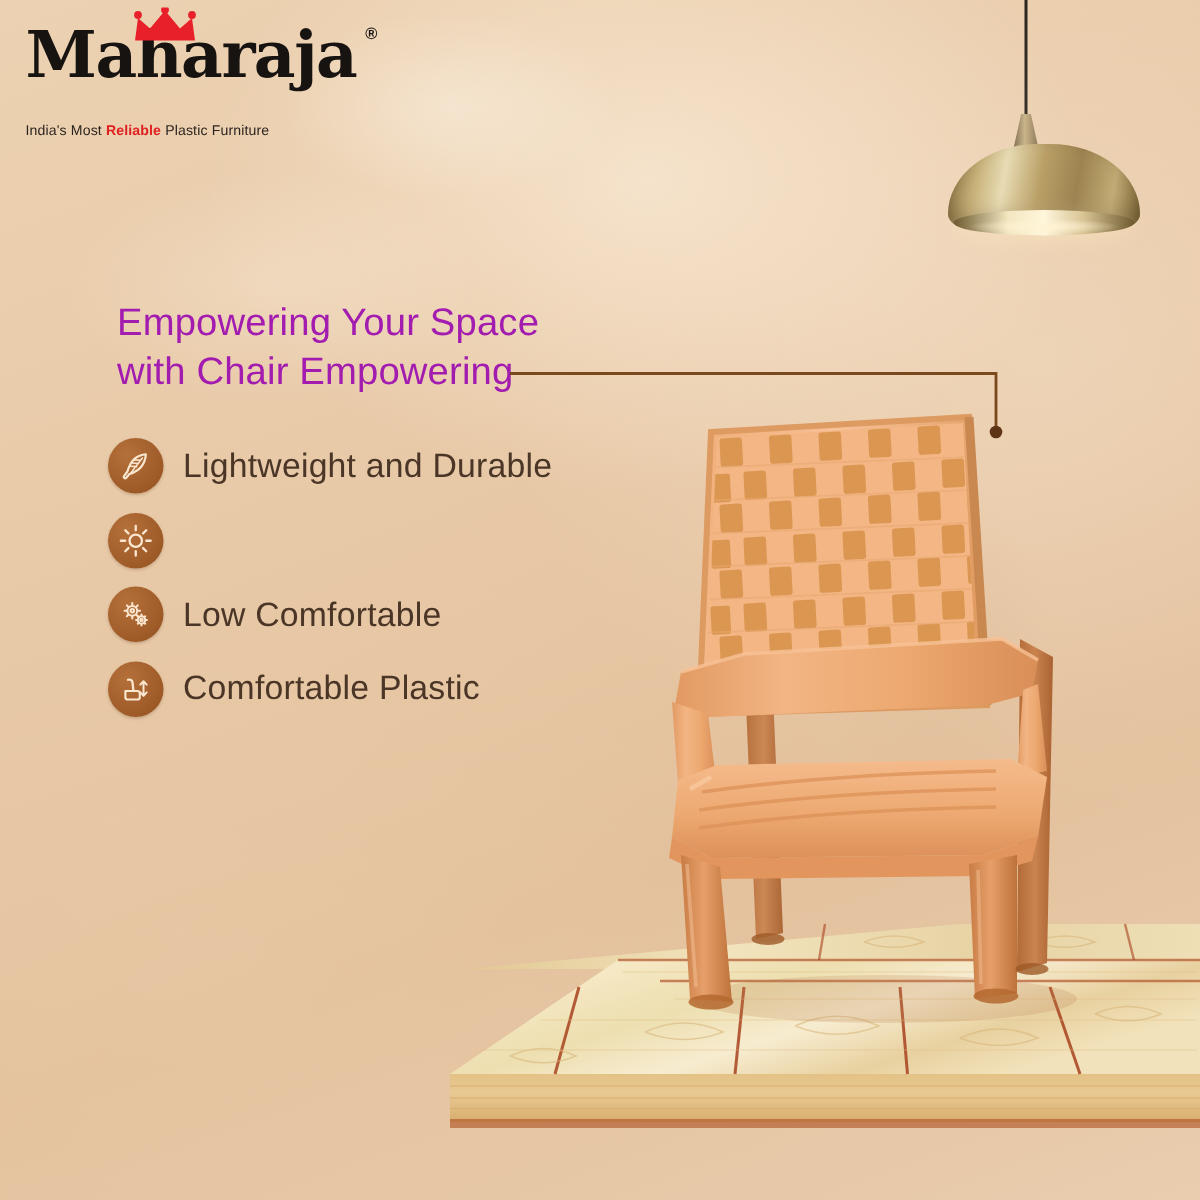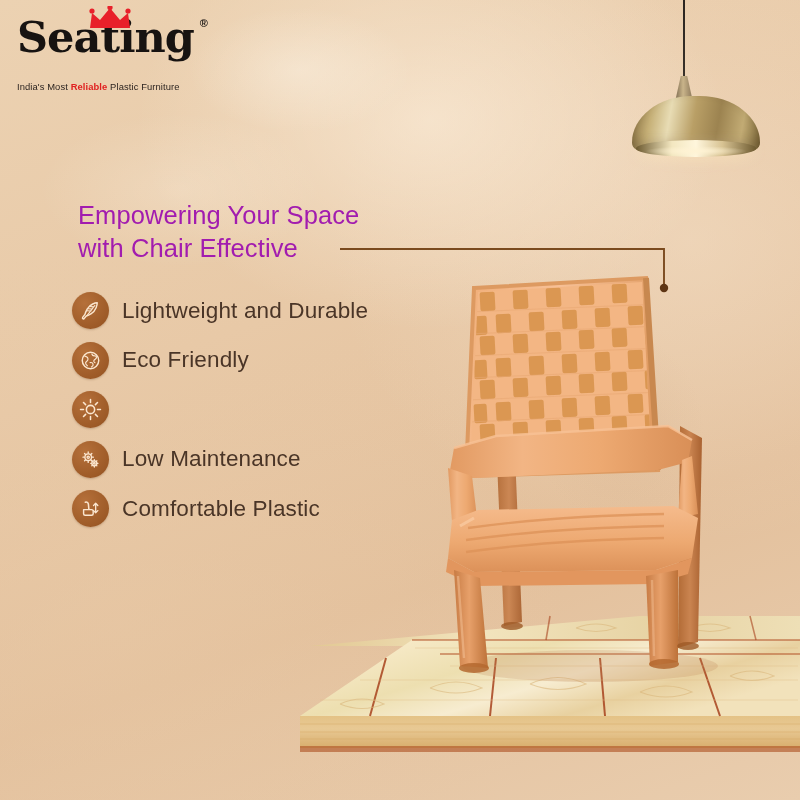"Seating" span { text: Seating -> Maharaja }
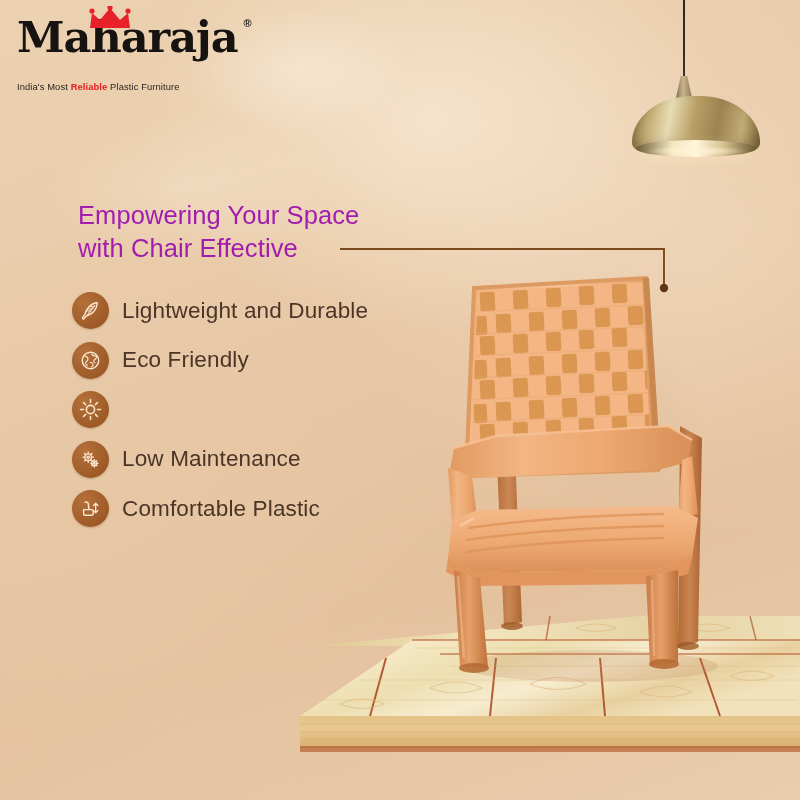"with Chair Effective" div { text: Effective -> Empowering }
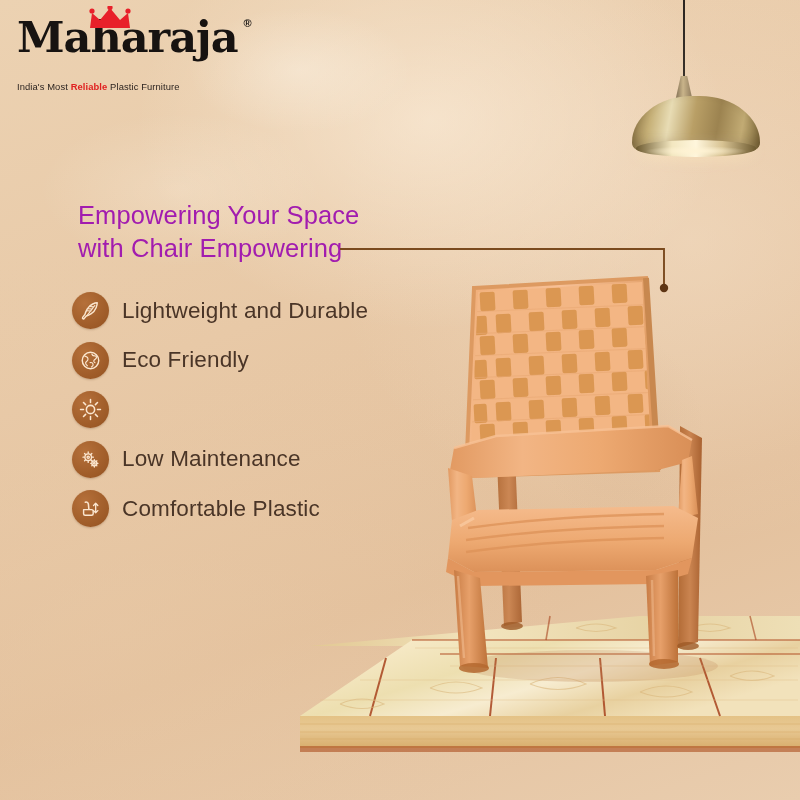"Eco Friendly" div.feat { html: <div> <span> <svg> <circle></circle> <path></path> <path></path> <path></path> </svg> </span> <span>Eco Friendly</span> </div> -> none }
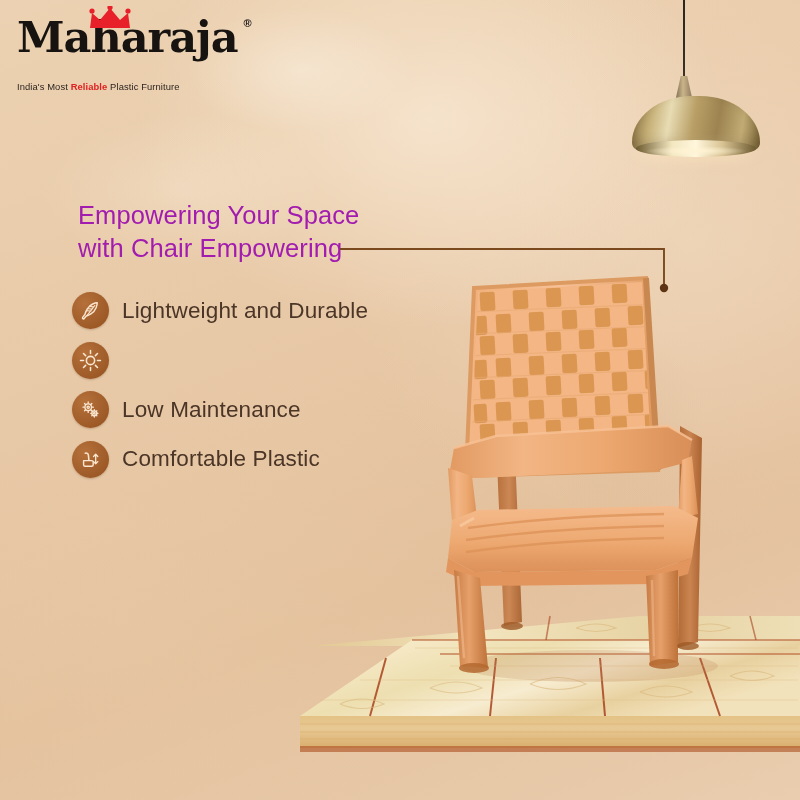"Low Maintenance" span.feat-label { text: Maintenance -> Comfortable }
